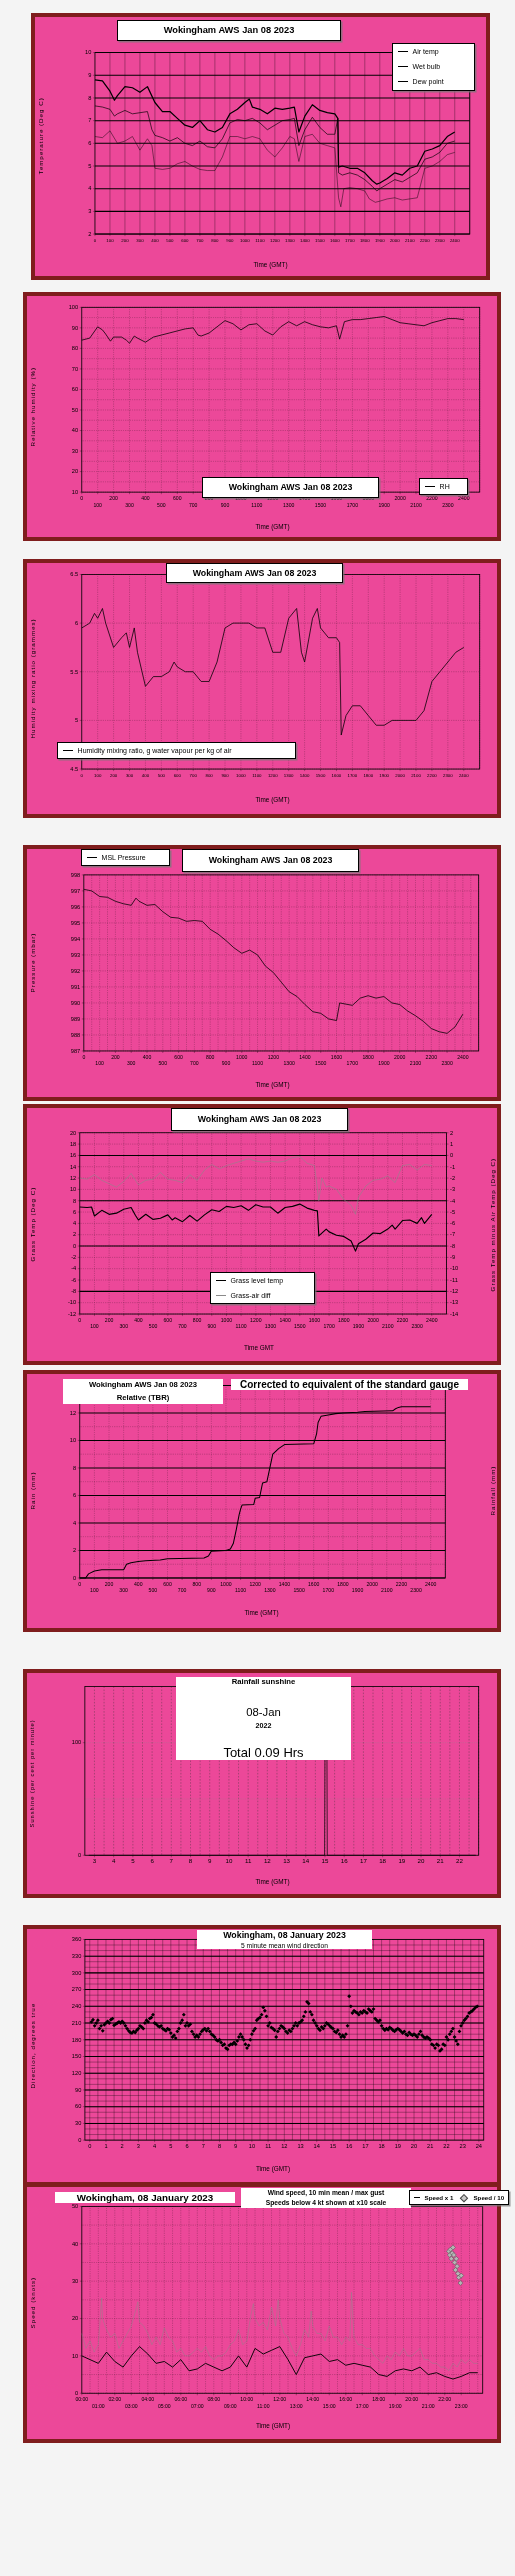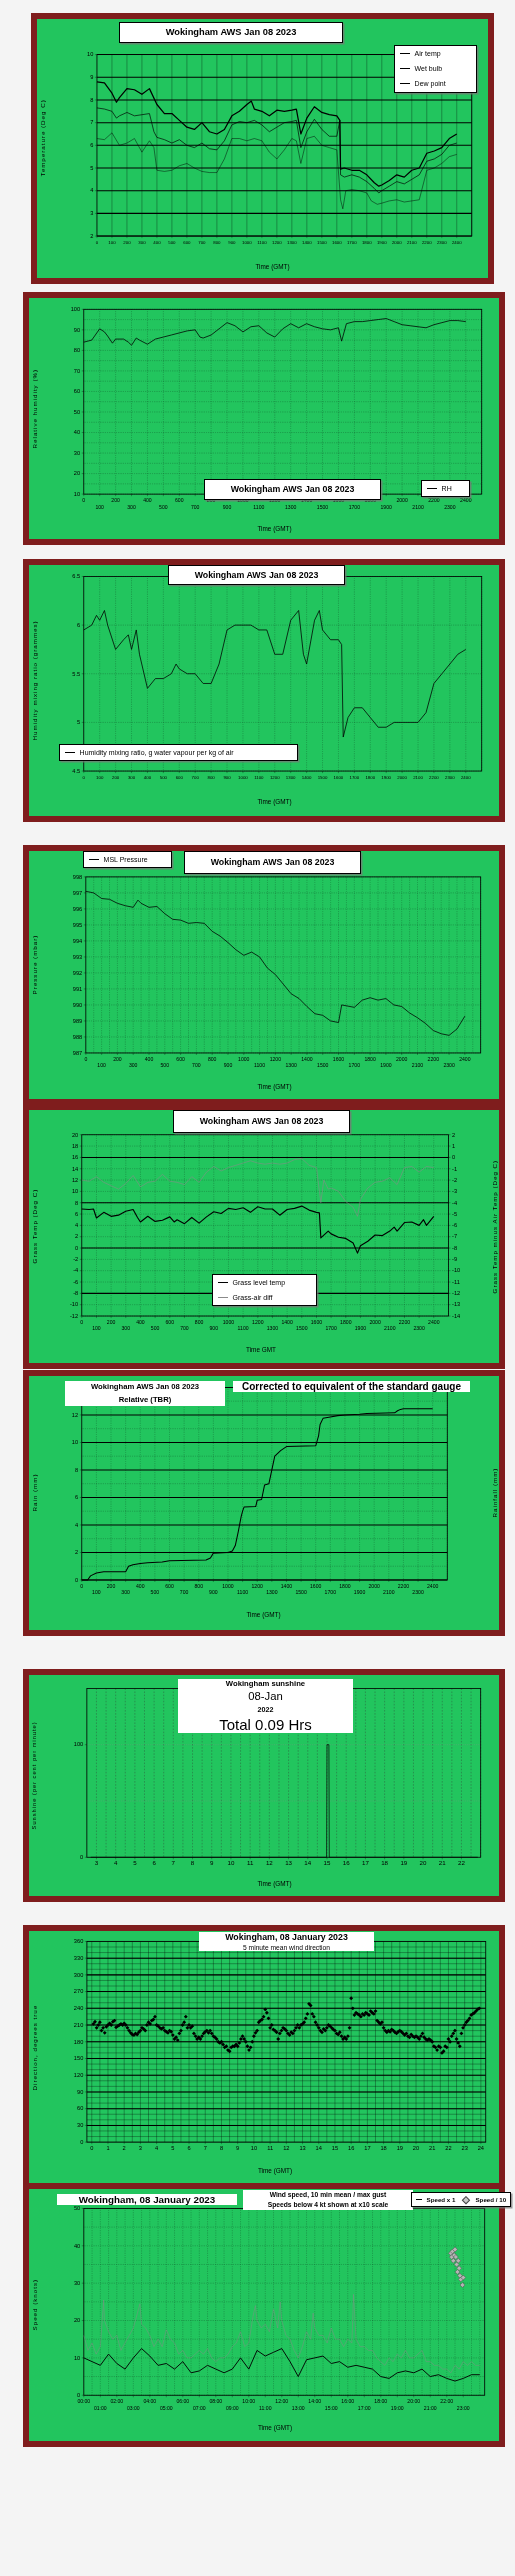"Wokingham AWS Jan 08 2023" .panel { background: #22c55e -> #ec4899; border: 6px solid #7f1d1d -> 4px solid #7f1d1d }
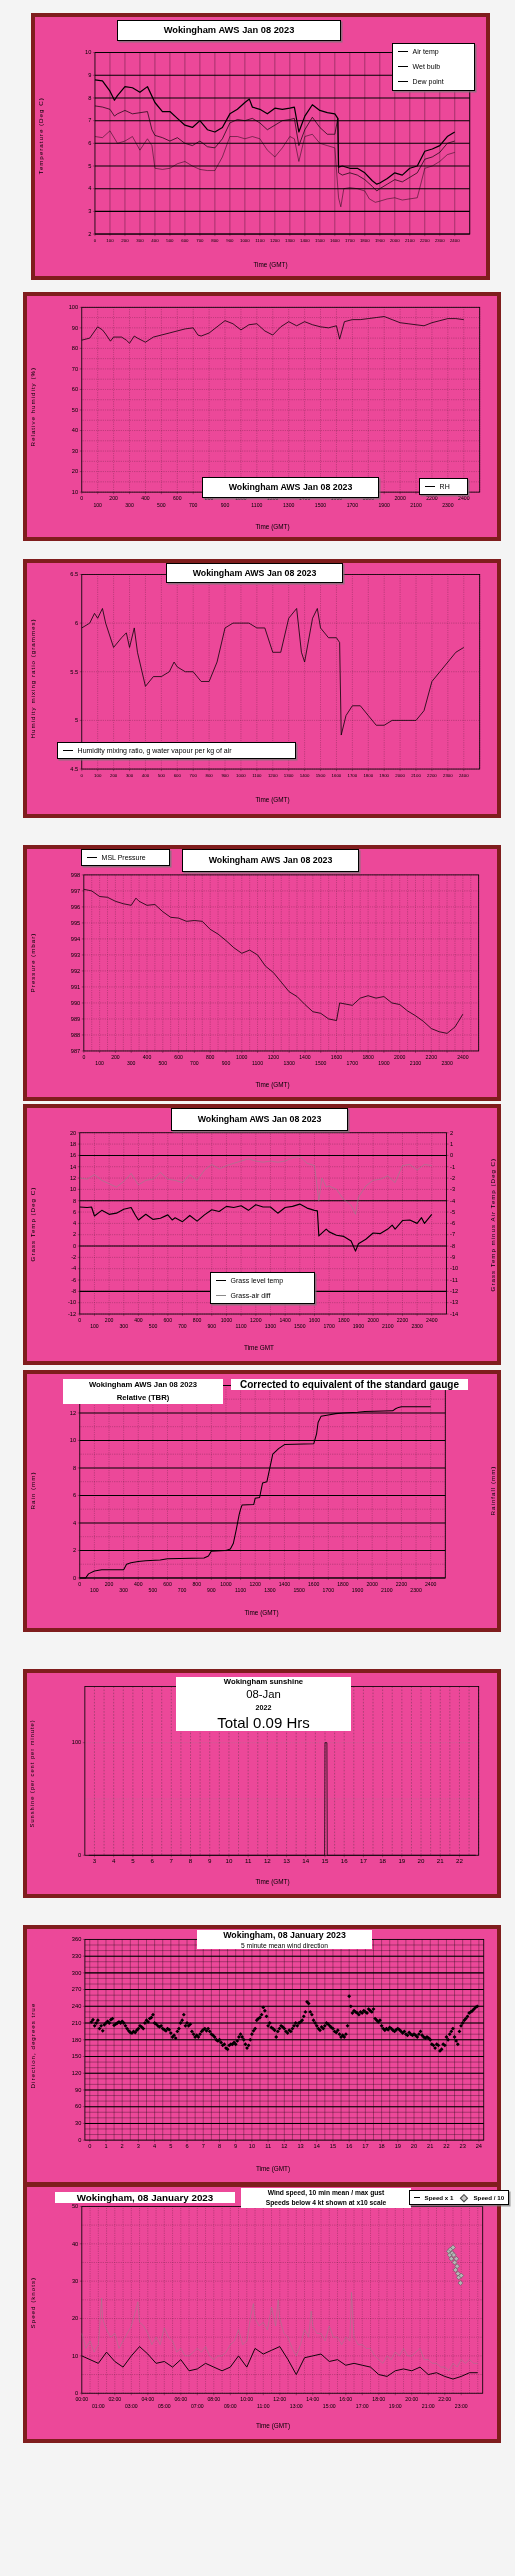"Wokingham sunshine" div { text: Wokingham -> Rainfall }
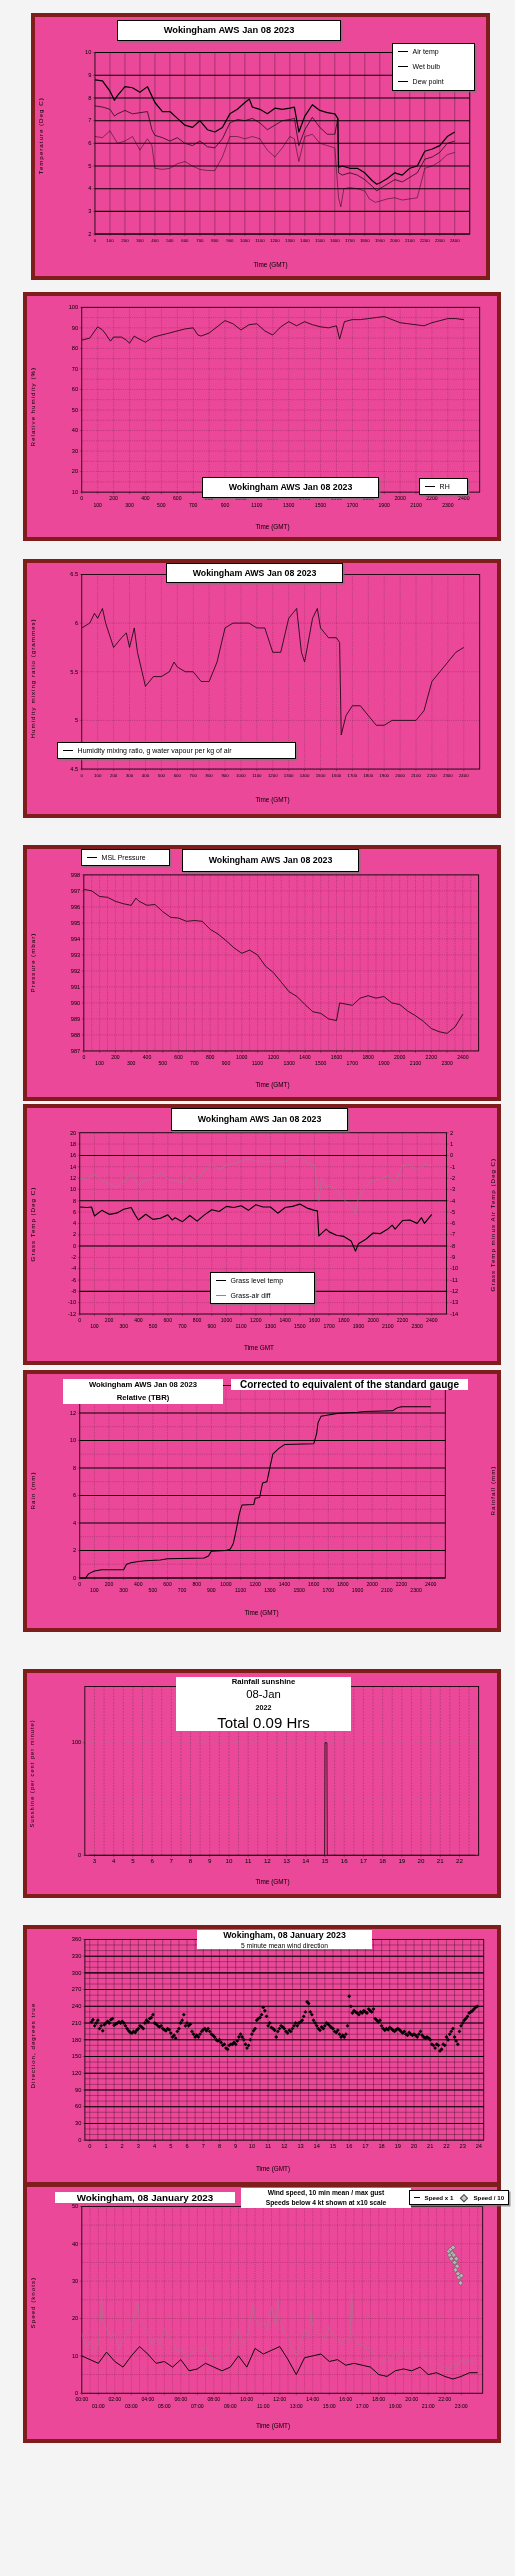"08-Jan" div { margin-top: 2px -> 20px }
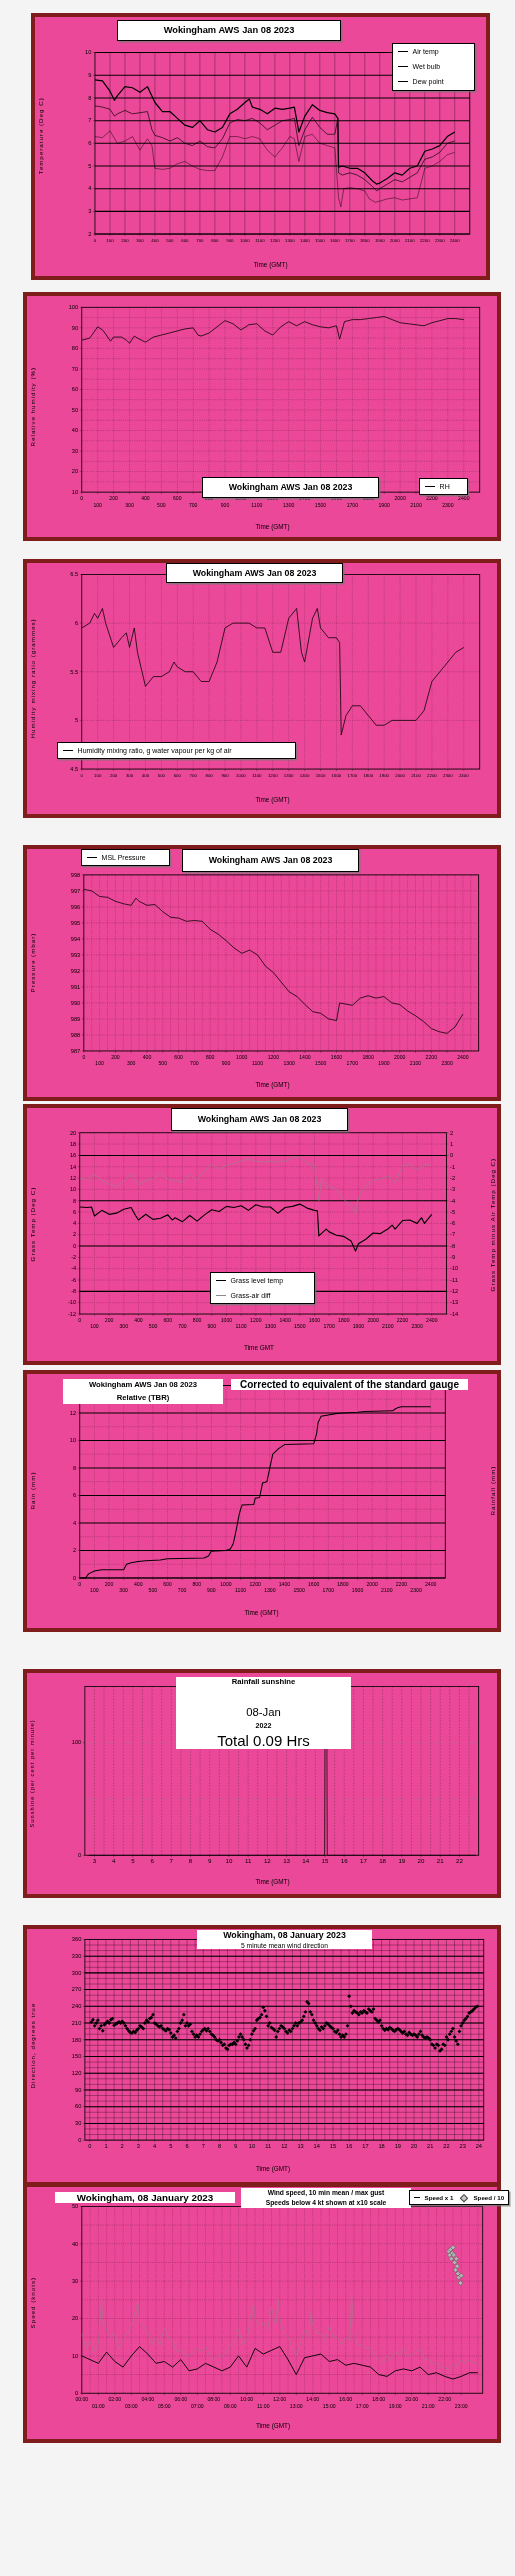"Total 0.09 Hrs" div { font-size: 15px -> 13px; margin-top: 2px -> 15px }
